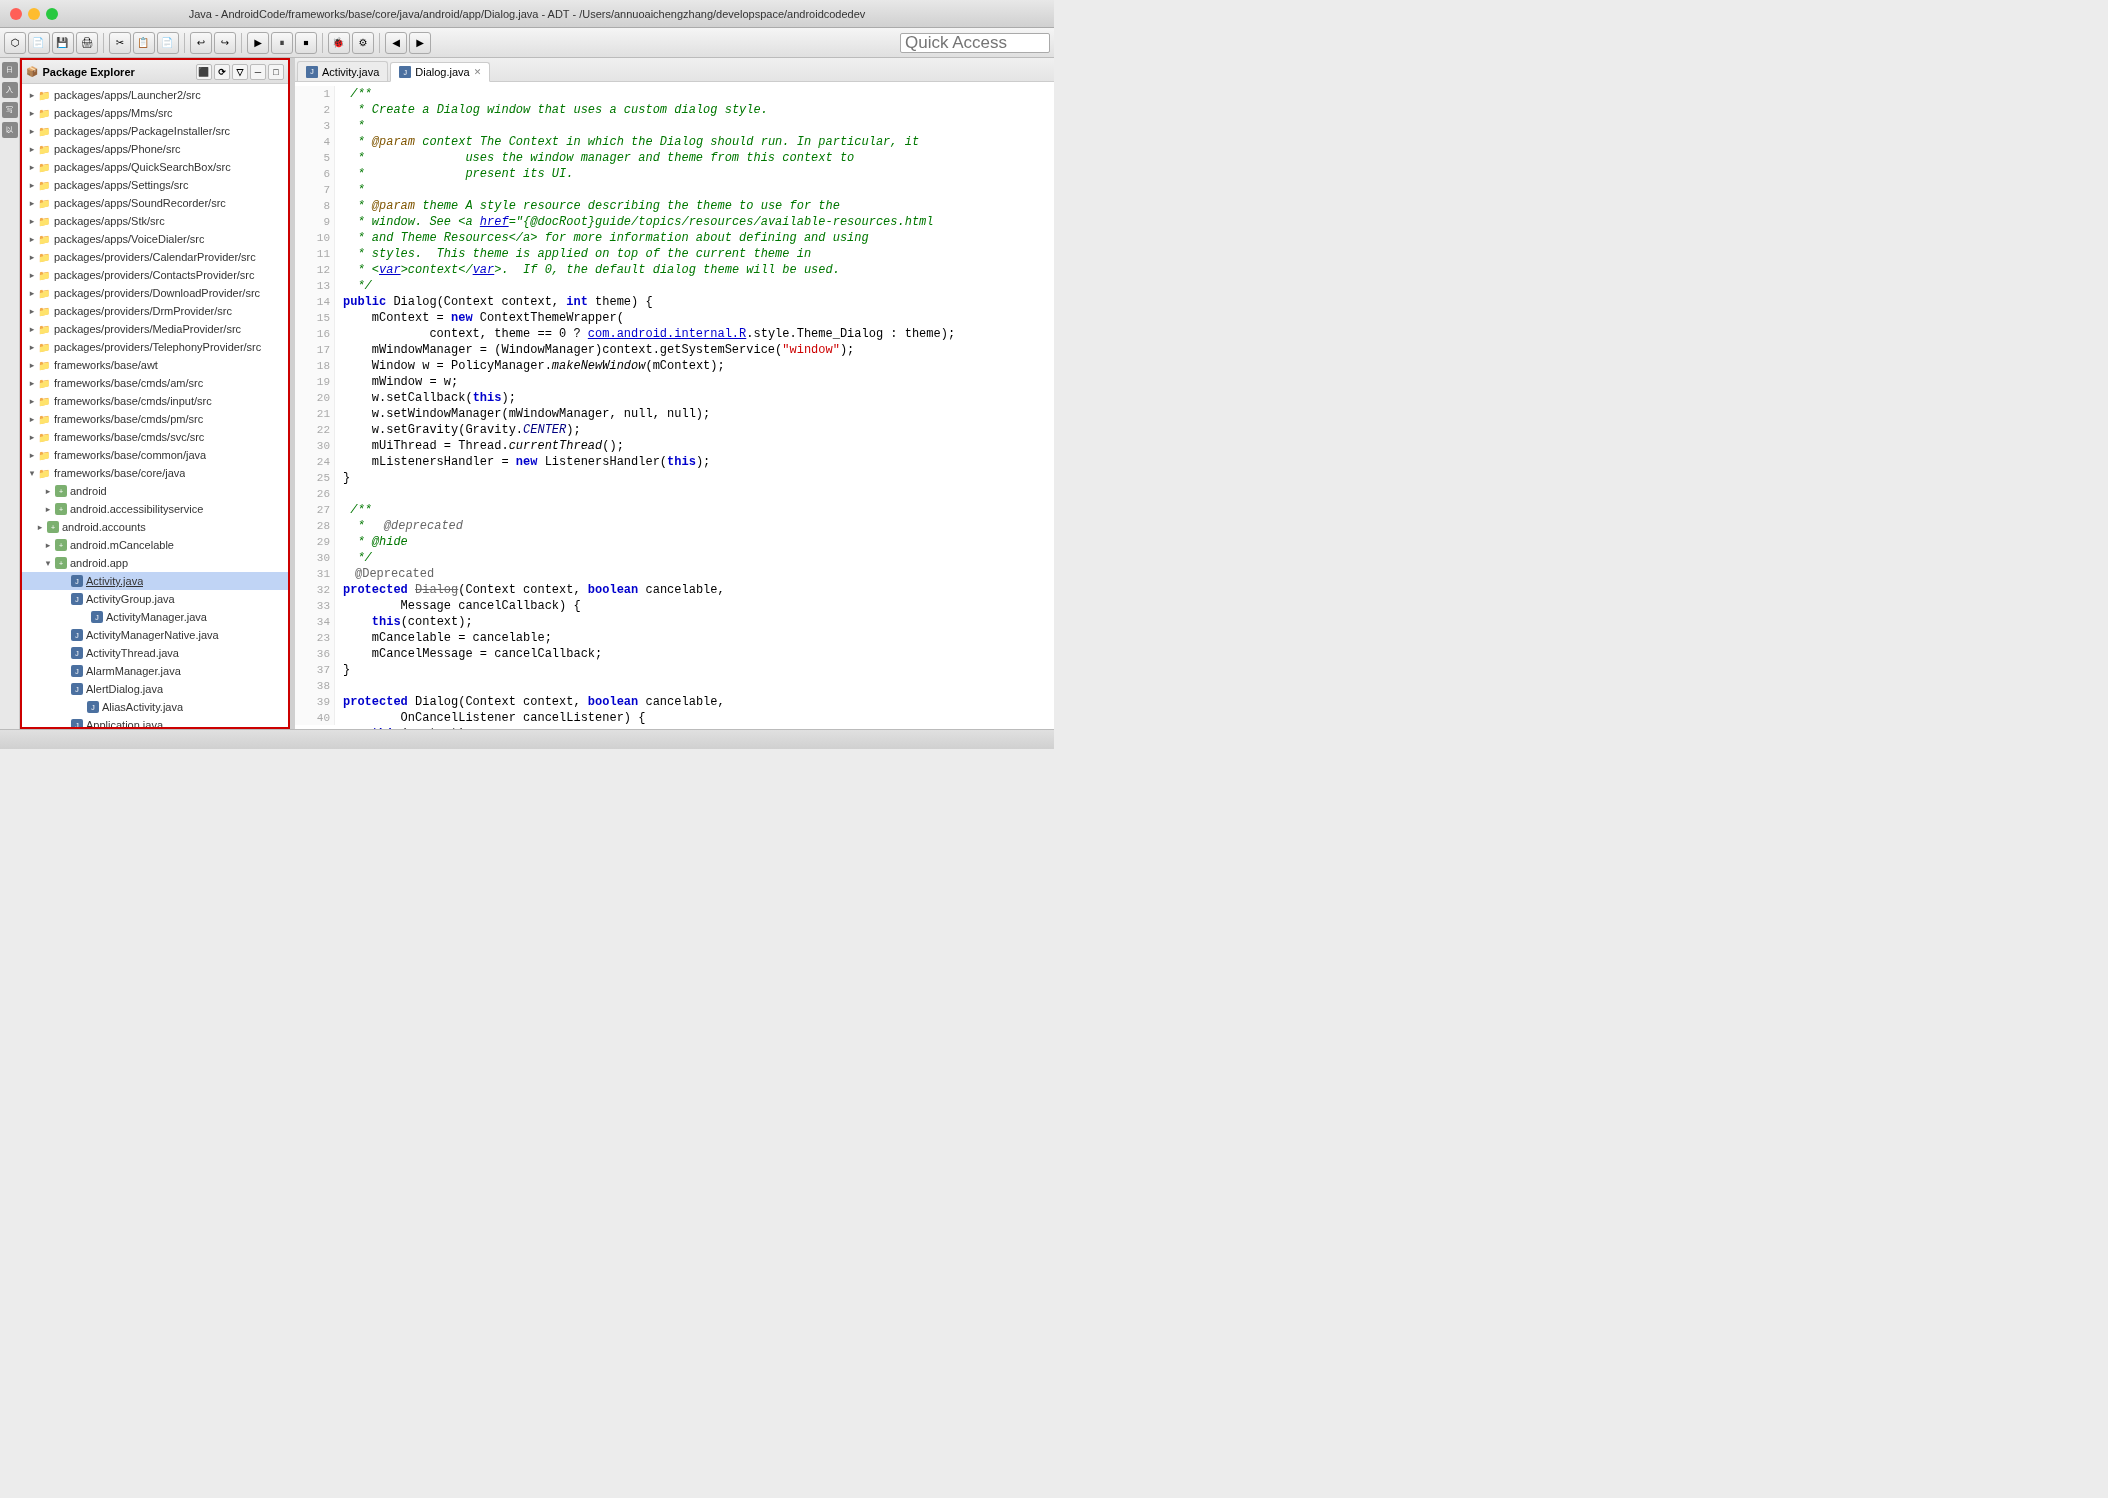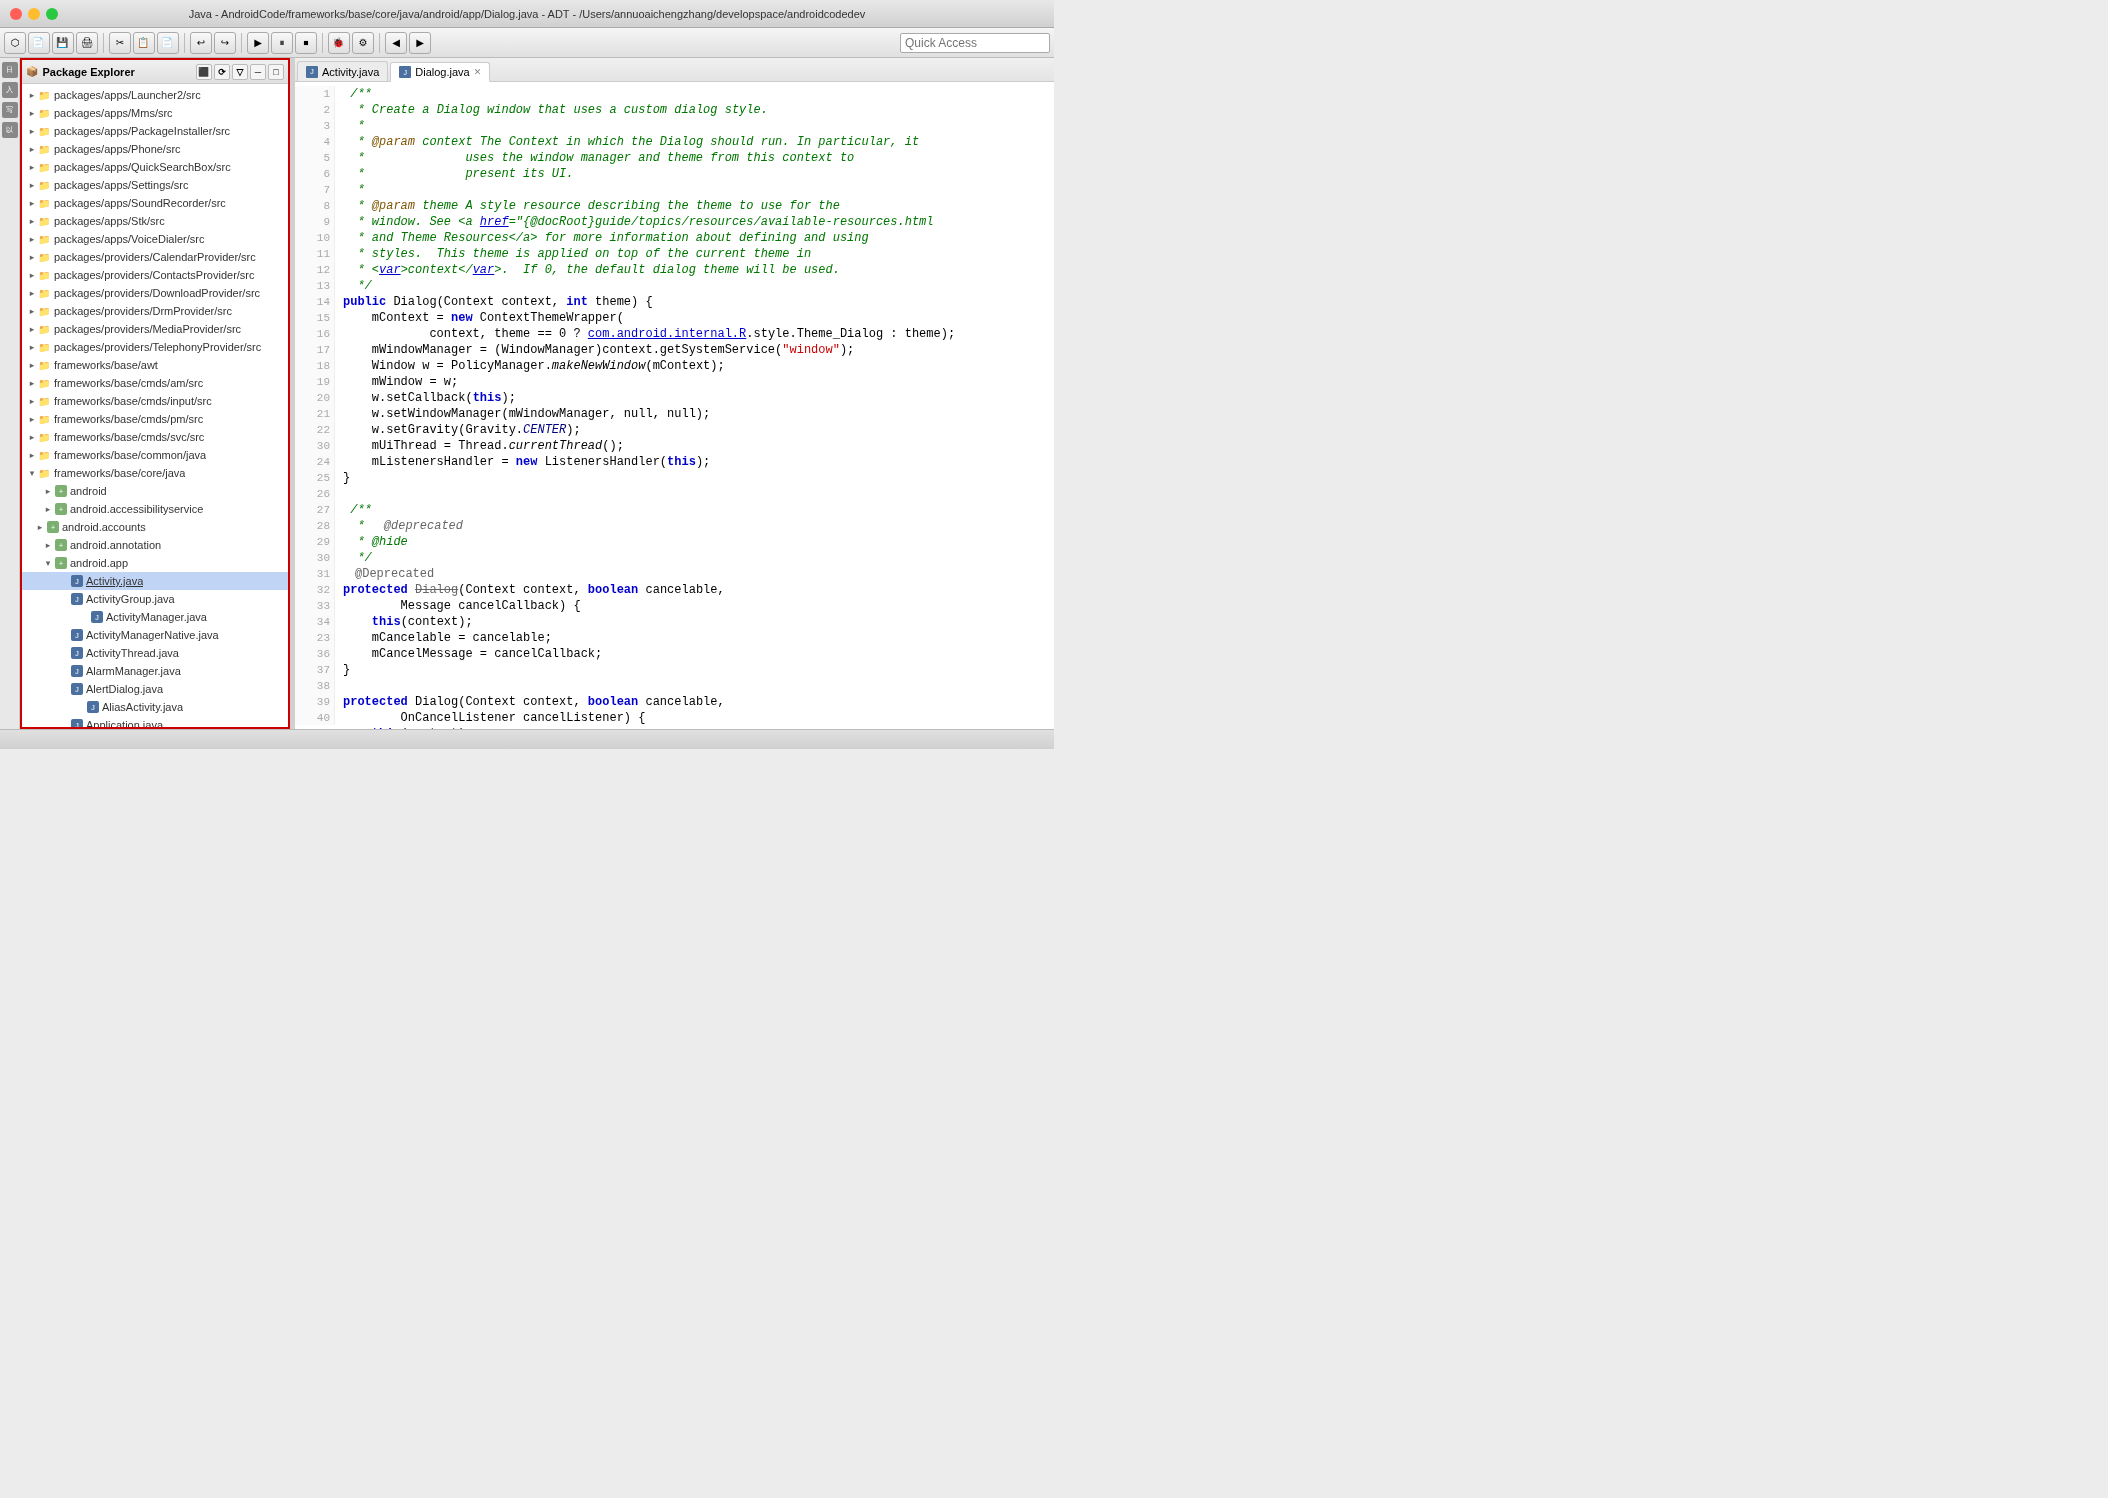"Quick Access" .quick-access-input { font-size: 12px -> 17px }
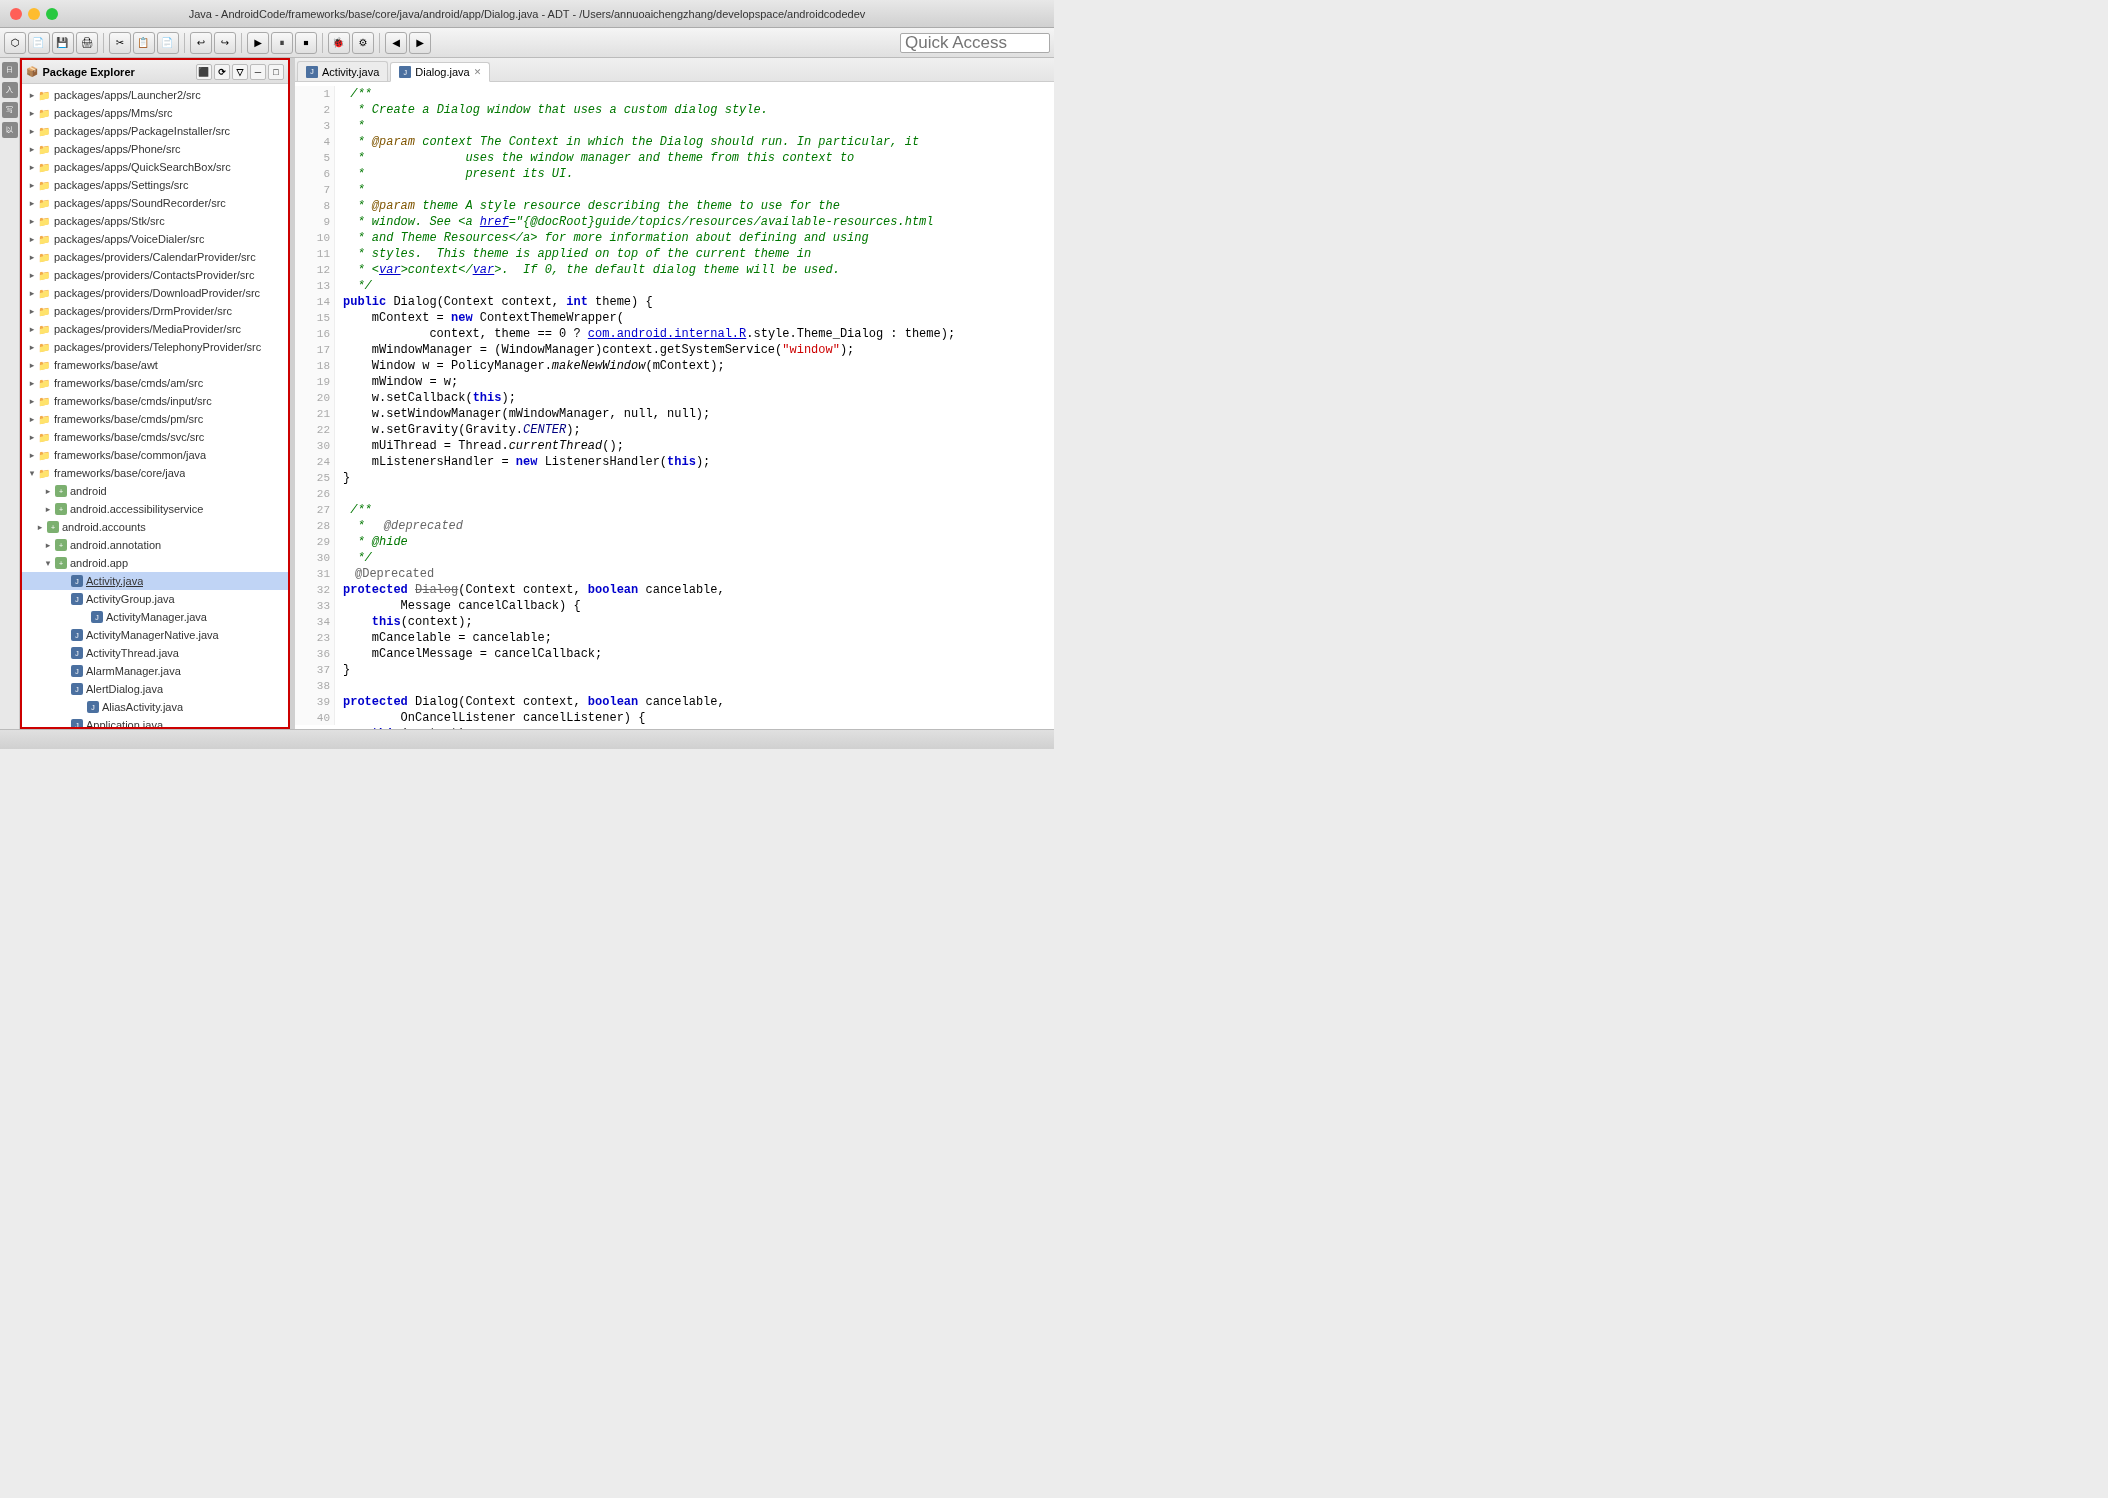"android.annotation" span.tree-label { text: android.annotation -> android.mCancelable }
